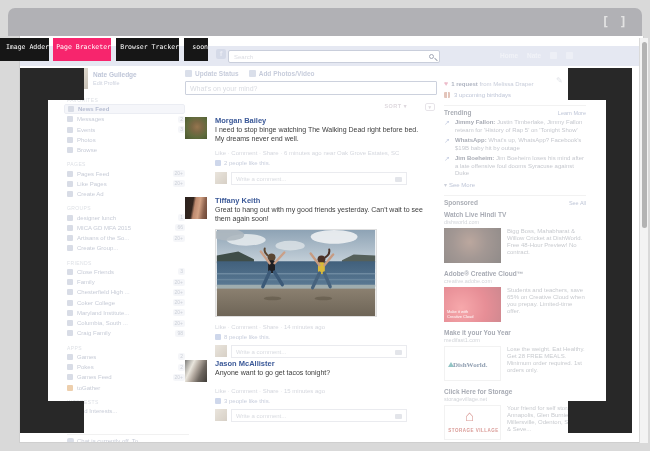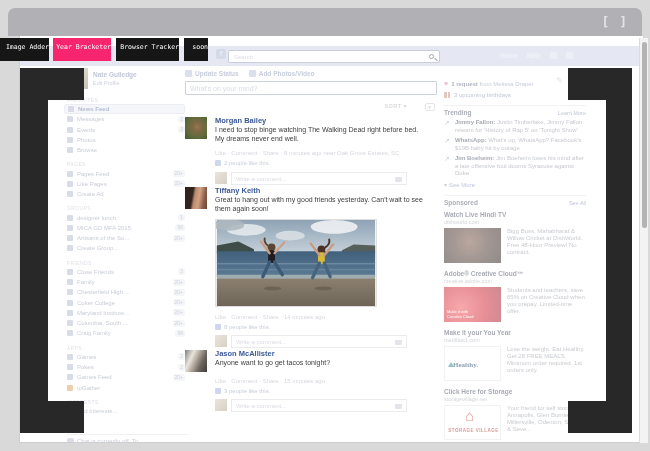"Year Bracketer" div.tbtn { text: Year -> Page }
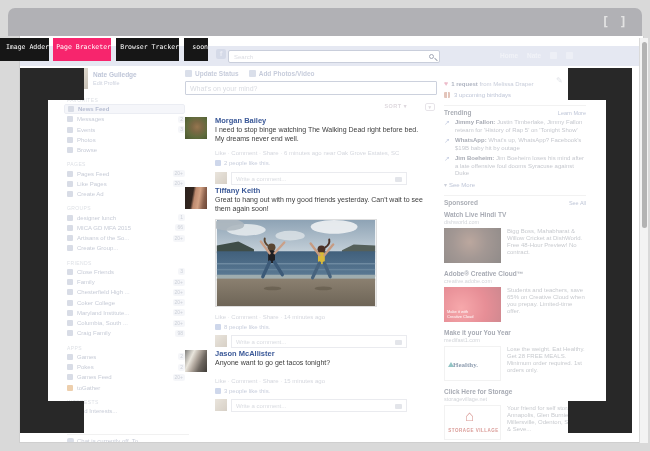"Tiffany Keith" .post2 { margin-top: none -> 10px }
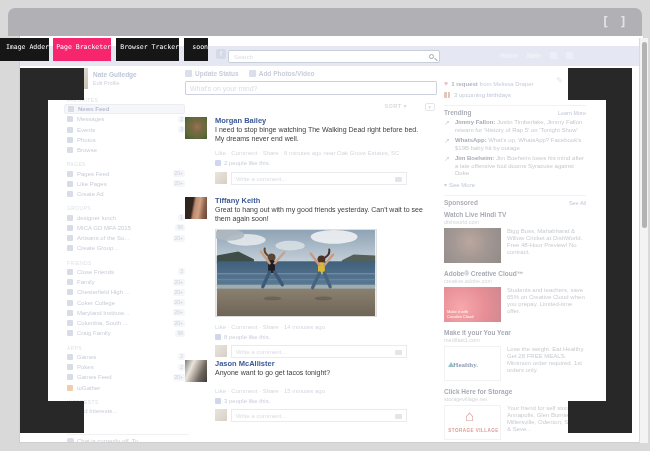"Healthy." span.adimgtext { text: Healthy -> DishWorld }
